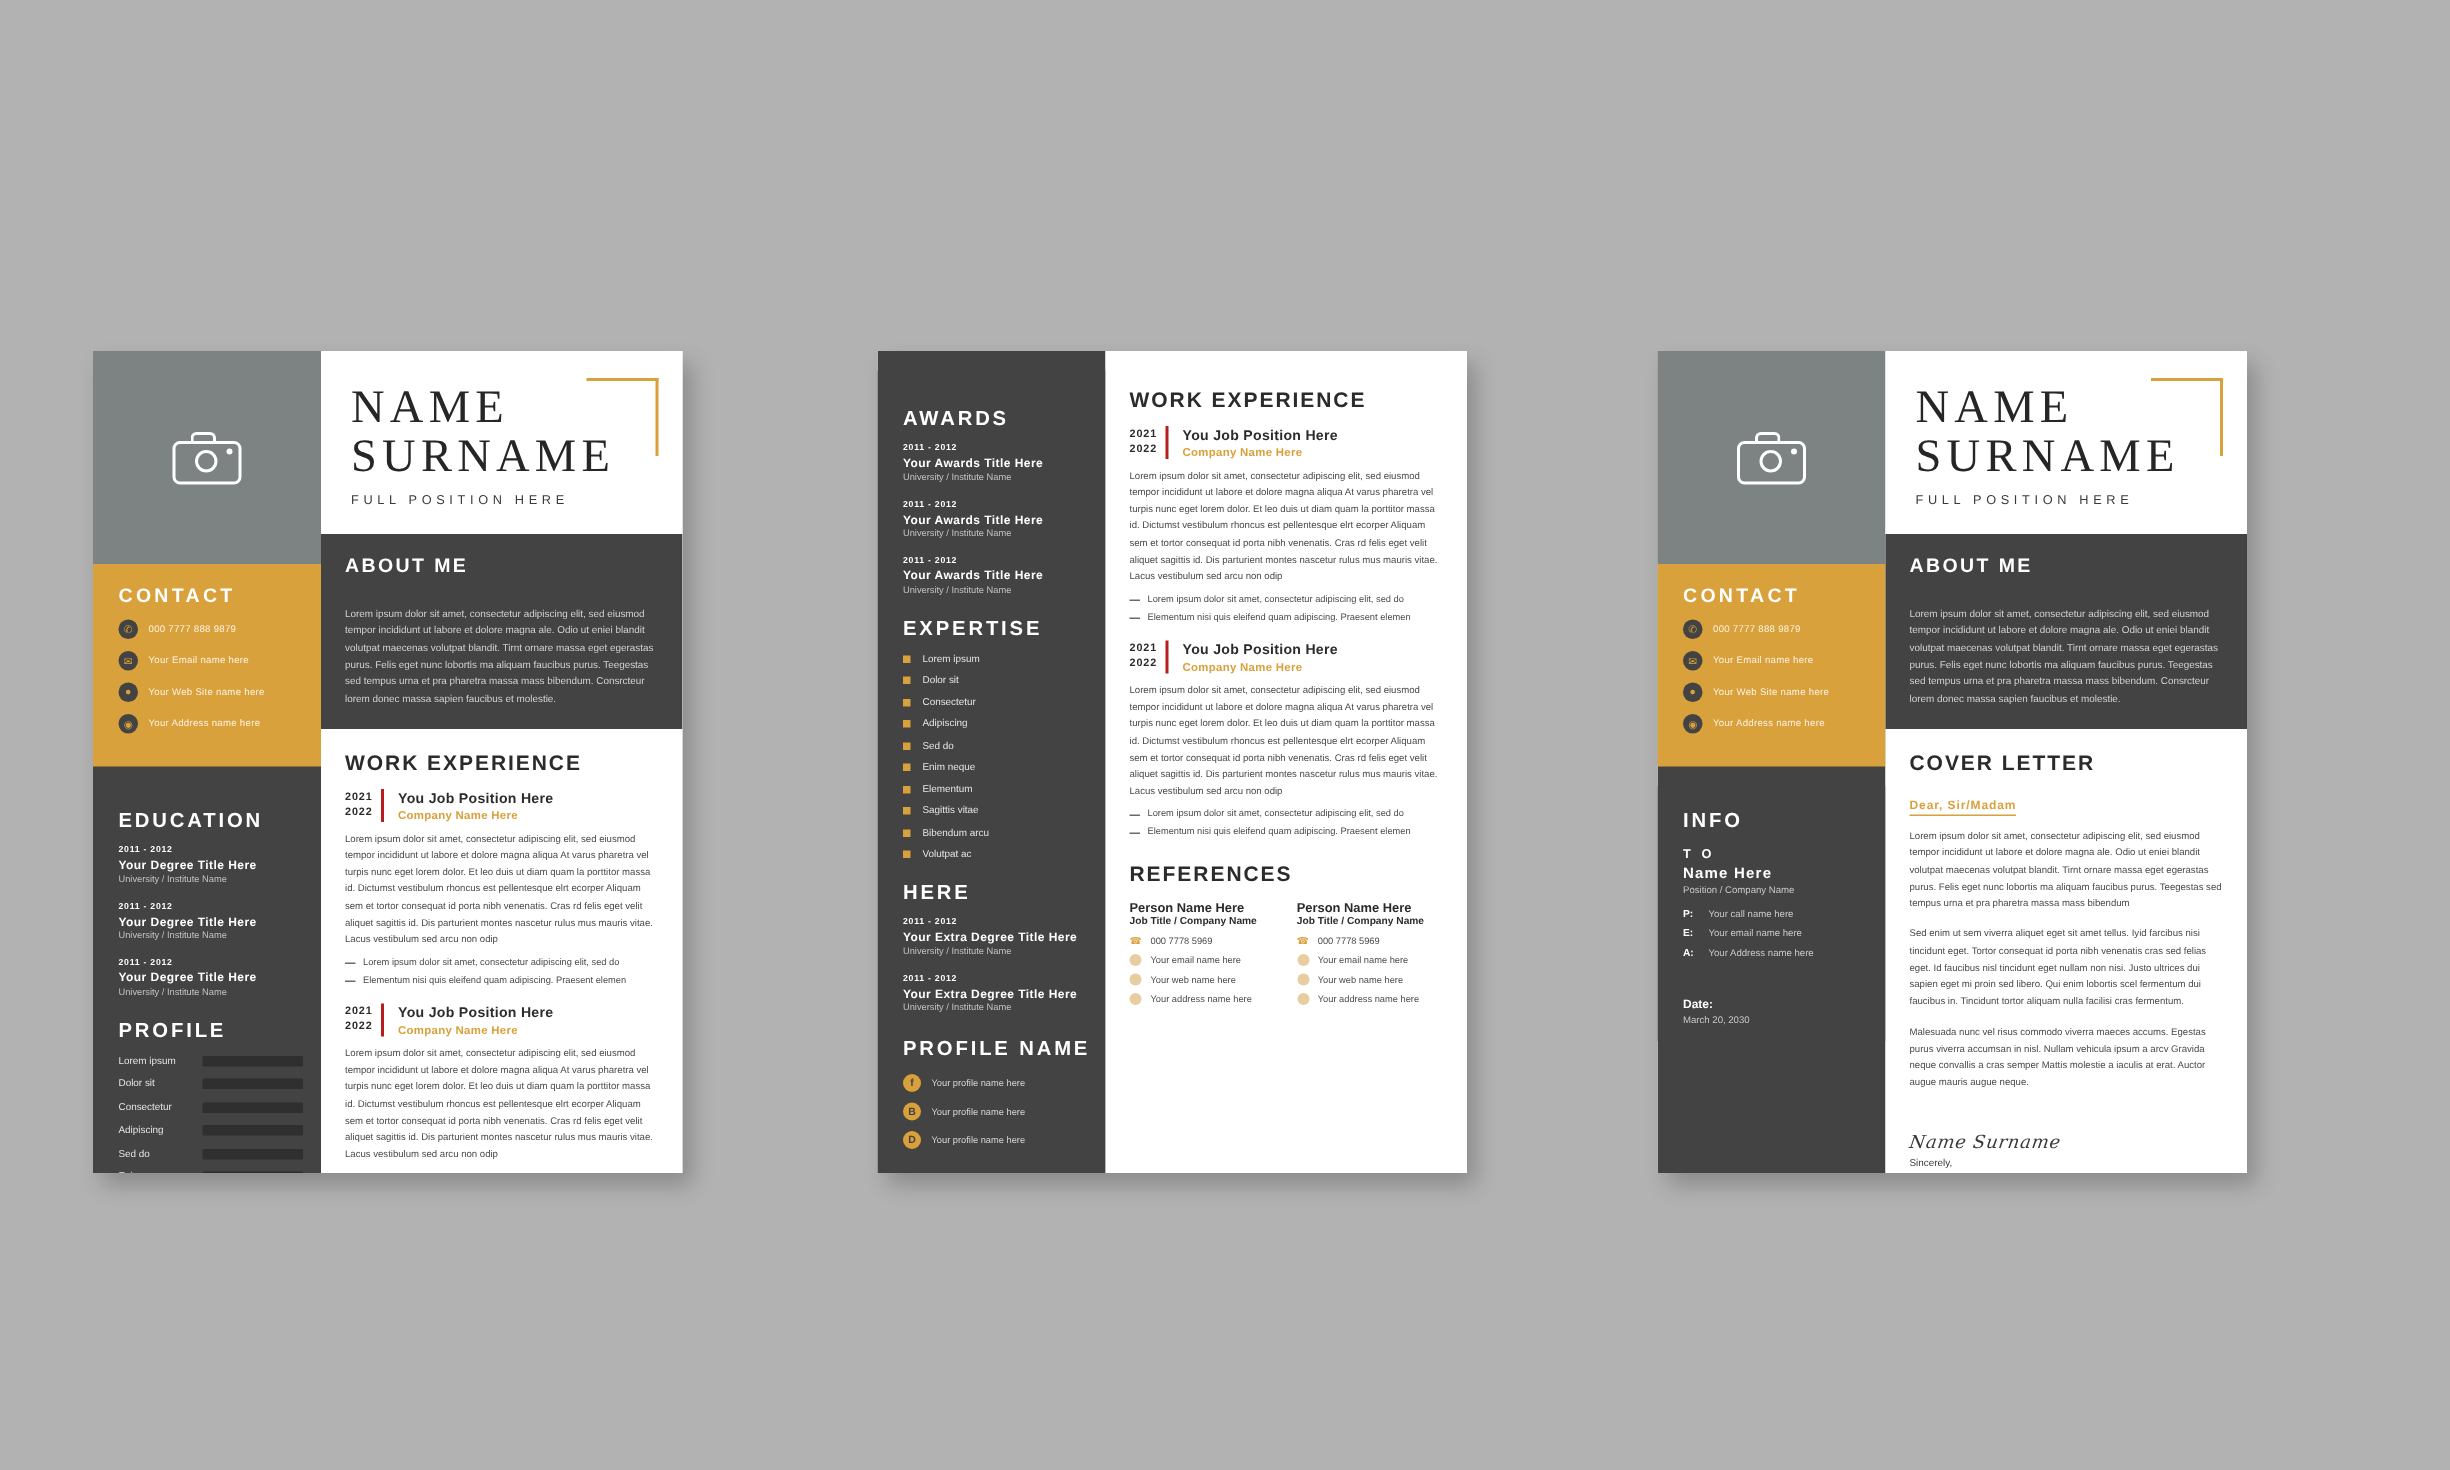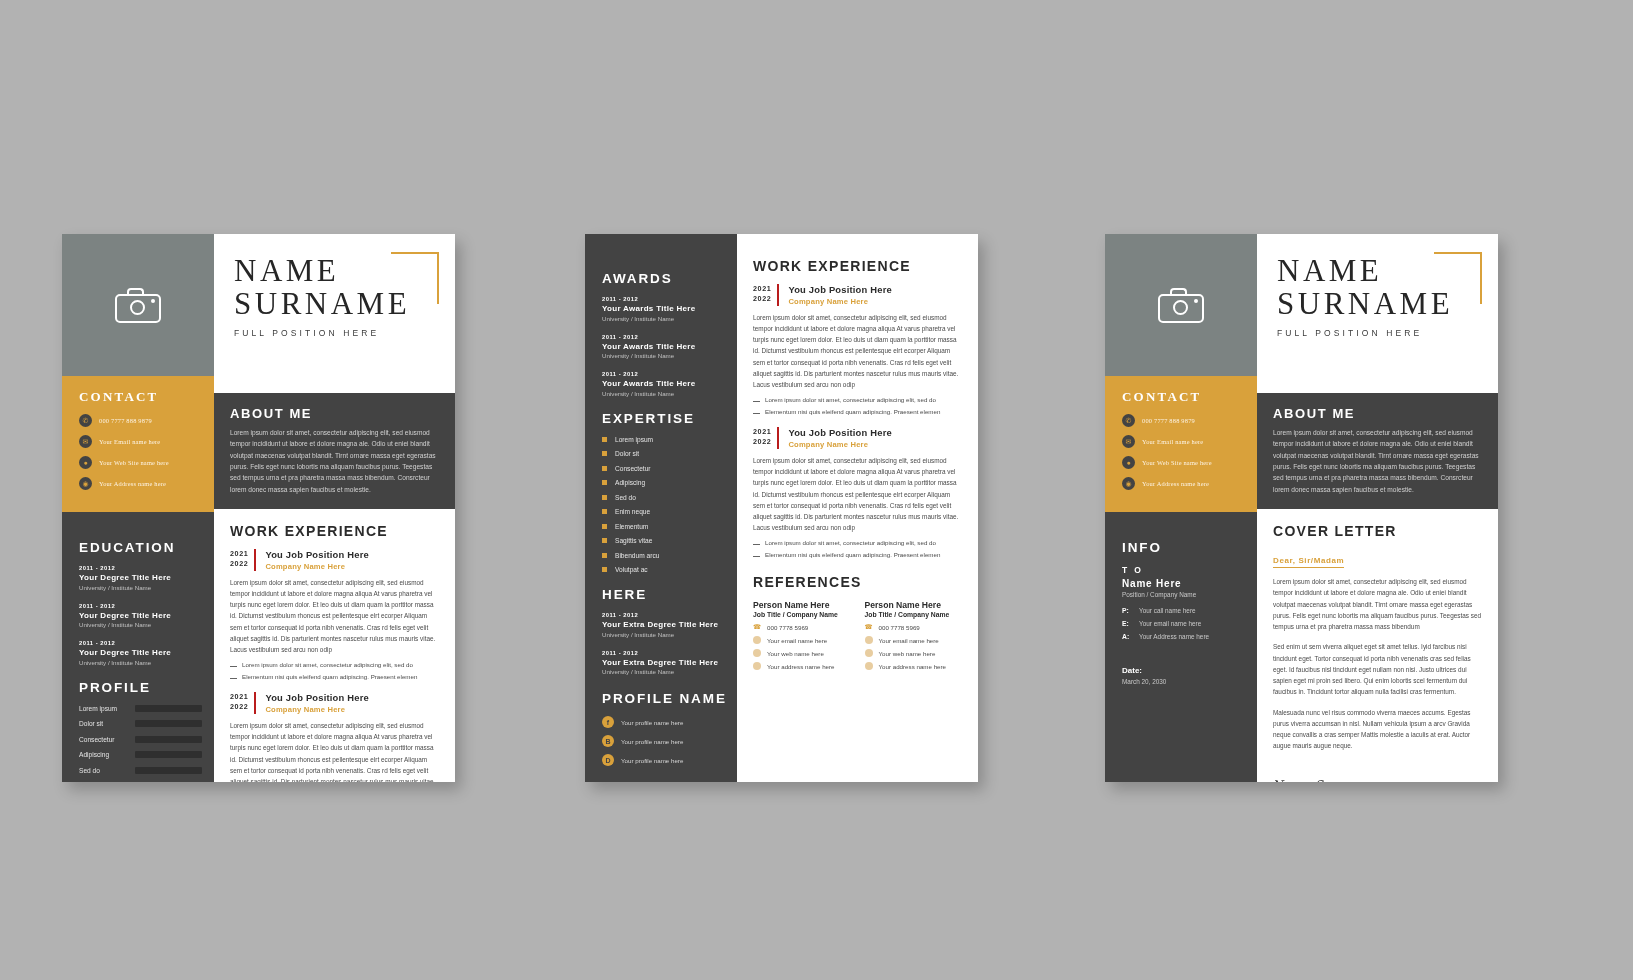"NAME" .name-block { height: 159px -> 122px }
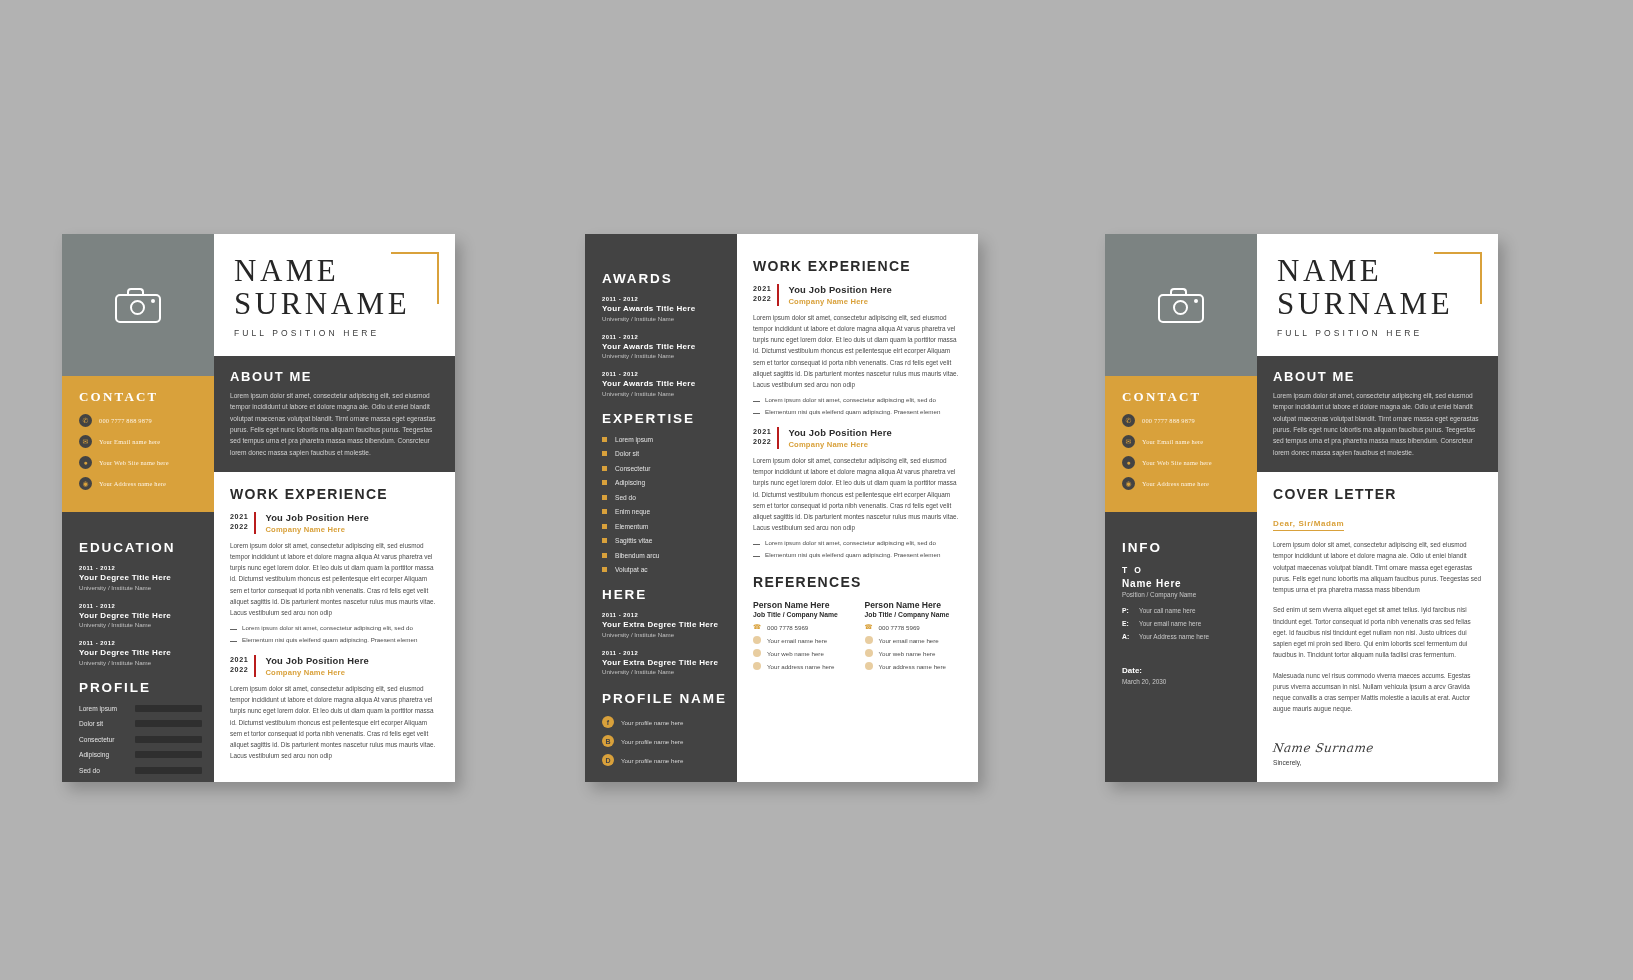"ABOUT ME" .sec-title-about { margin-bottom: 6px -> 20px }
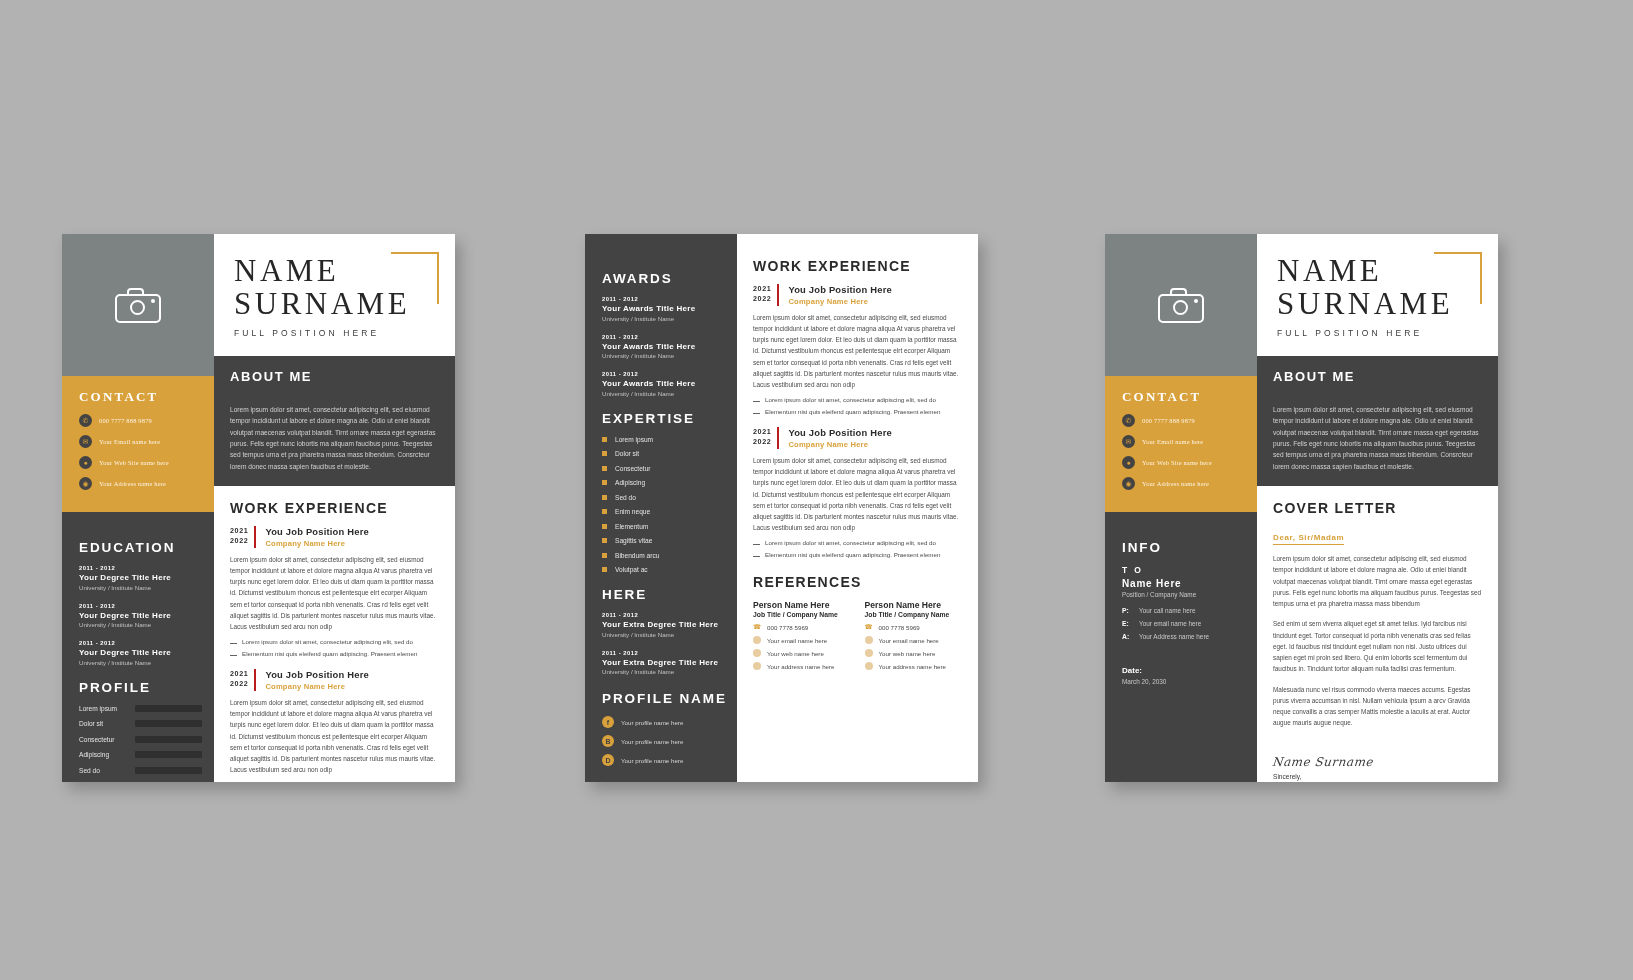"CONTACT" .contact-band { font-family: Liberation Serif, serif -> none }
